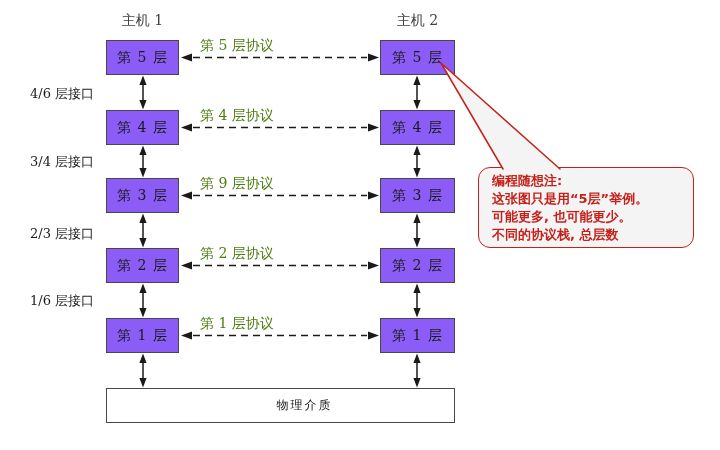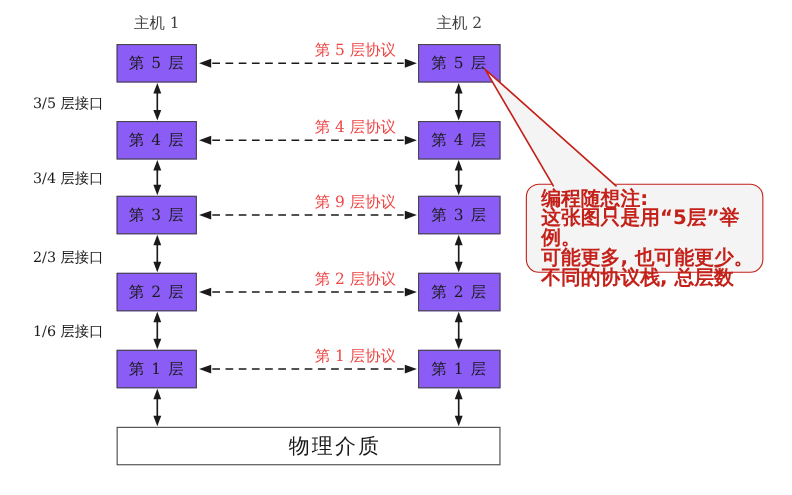"第 5 层协议" .proto-label { color: #ef4444 -> #4d7c0f; text-align: right -> left }
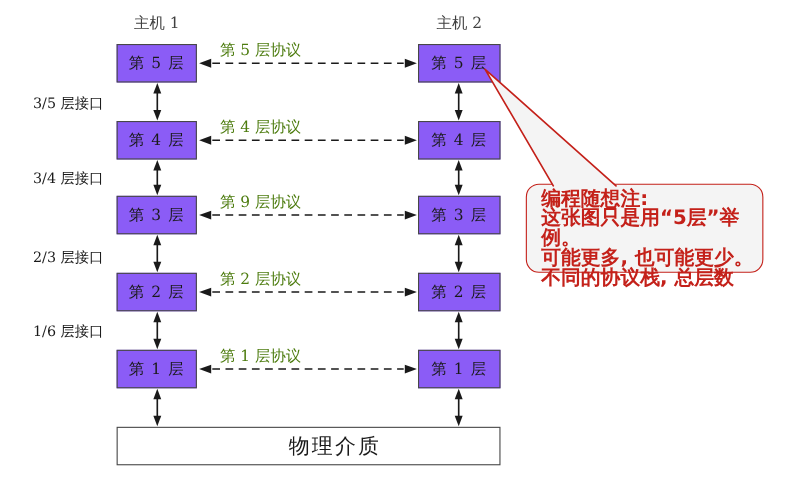"3/5 层接口" div.iface-label { text: 3/5 -> 4/6 }
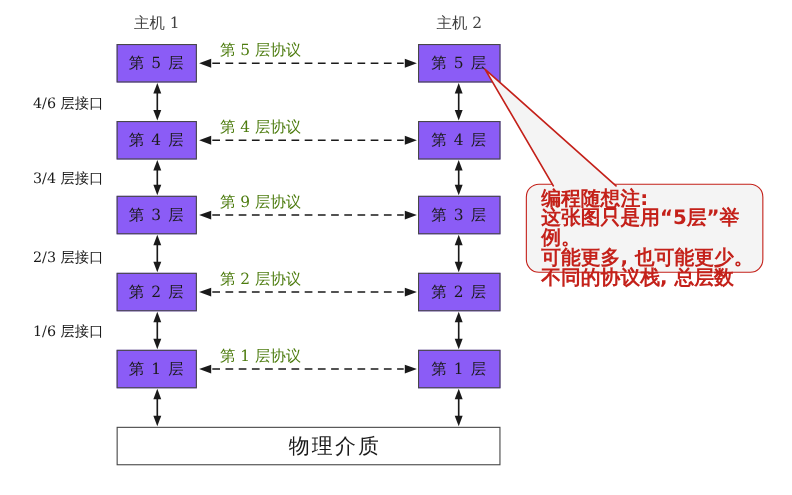"编程随想注:" .callout { font-size: 18px -> 13px }
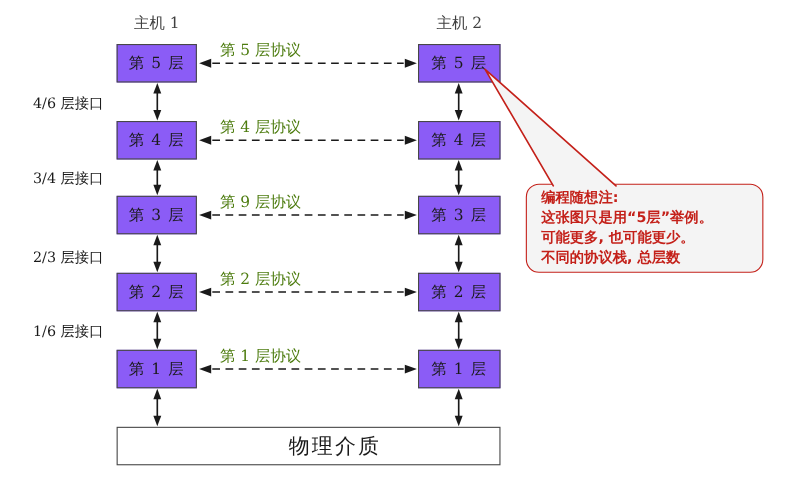"物理介质" .medium-box { font-size: 19px -> 12px }
